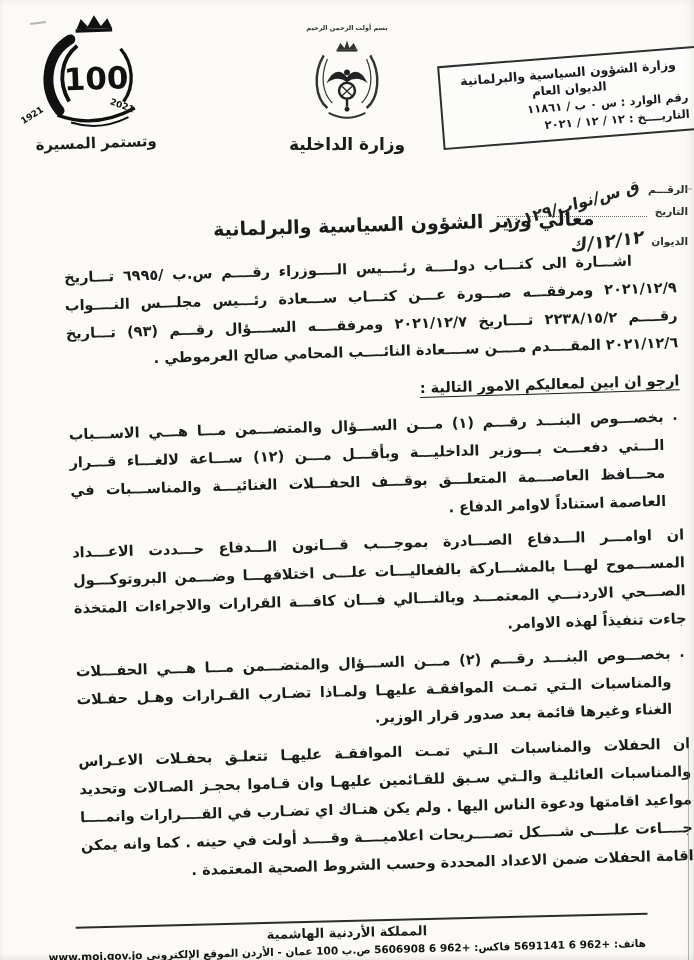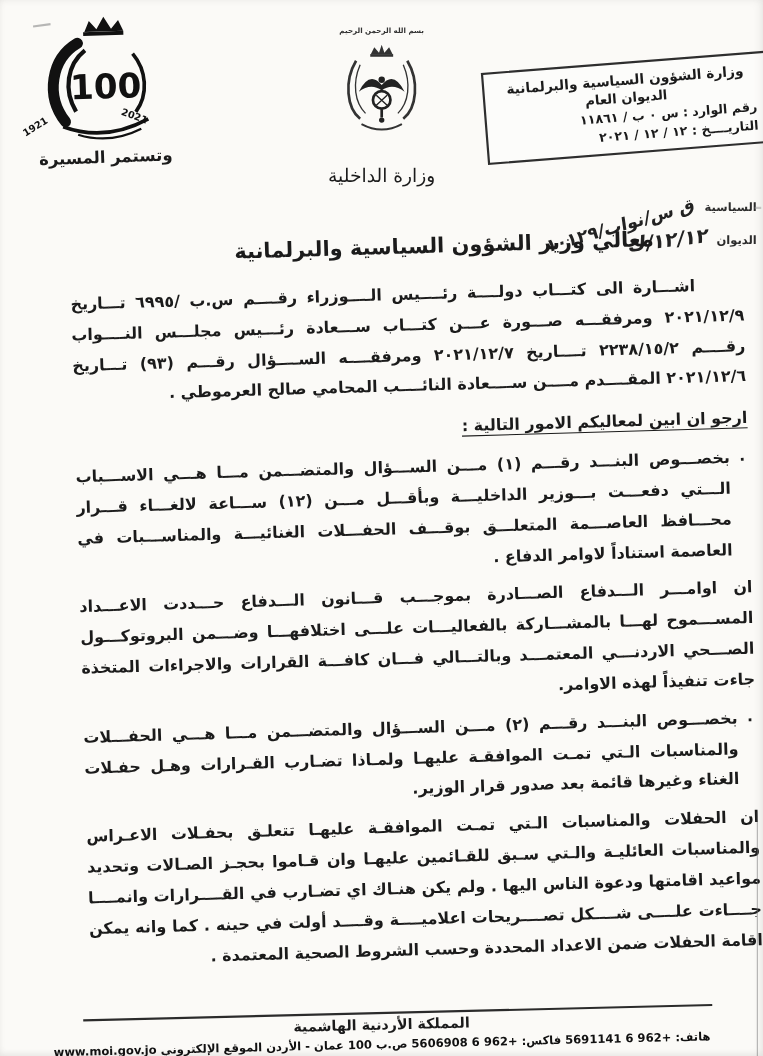"بسم الله الرحمن الرحيم" div.basmala { text: الله -> أولت }
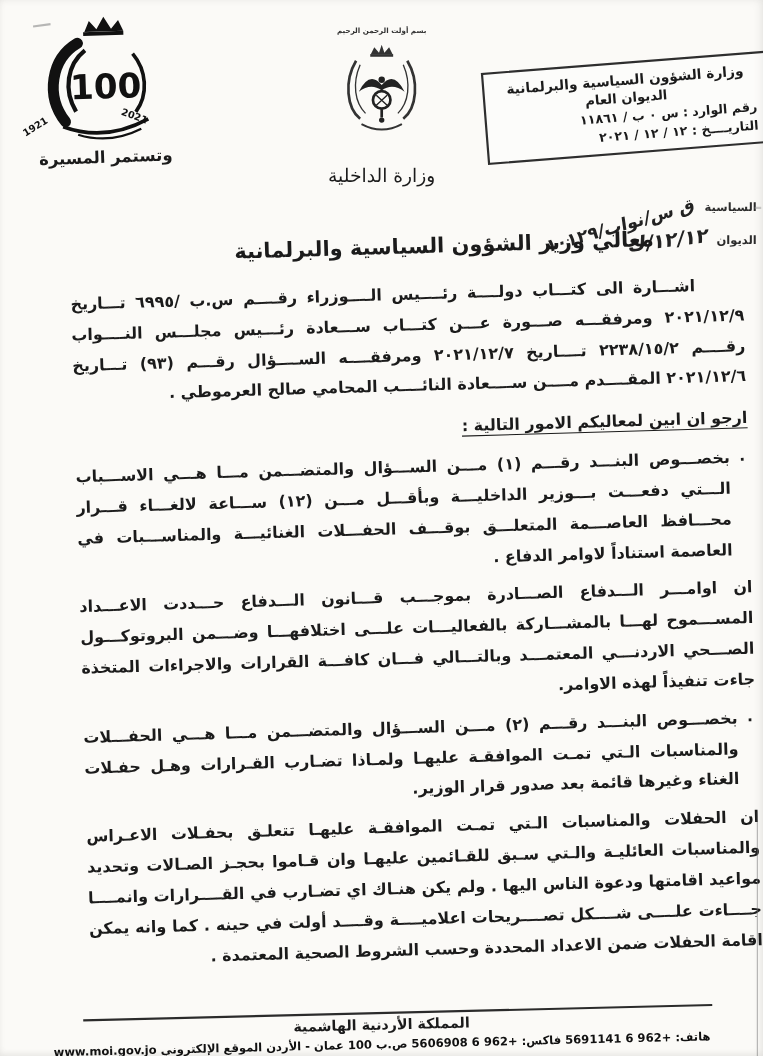"وزارة الداخلية" .ministry-name { font-weight: normal -> bold; margin-top: 16px -> 0px }
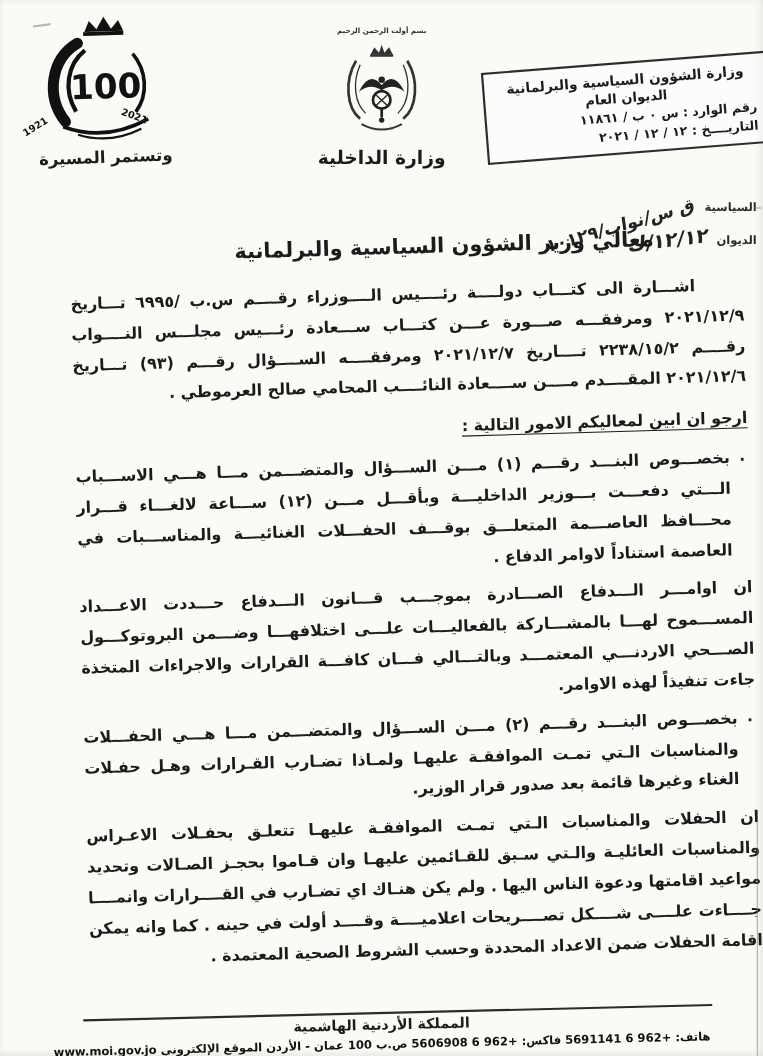"السياسية" span.ref-label { text: السياسية -> الرقـــم }
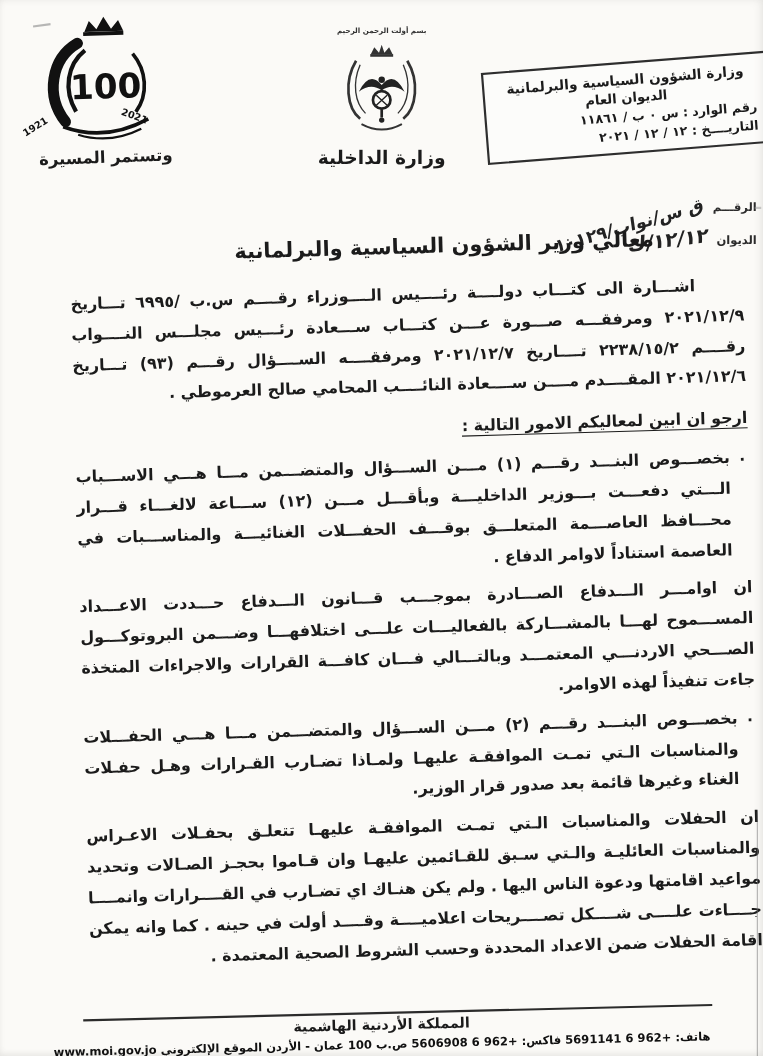"التاريخ" div.ref-row { html: none -> <div> <span>التاريخ</span> <span></span> </div> }
